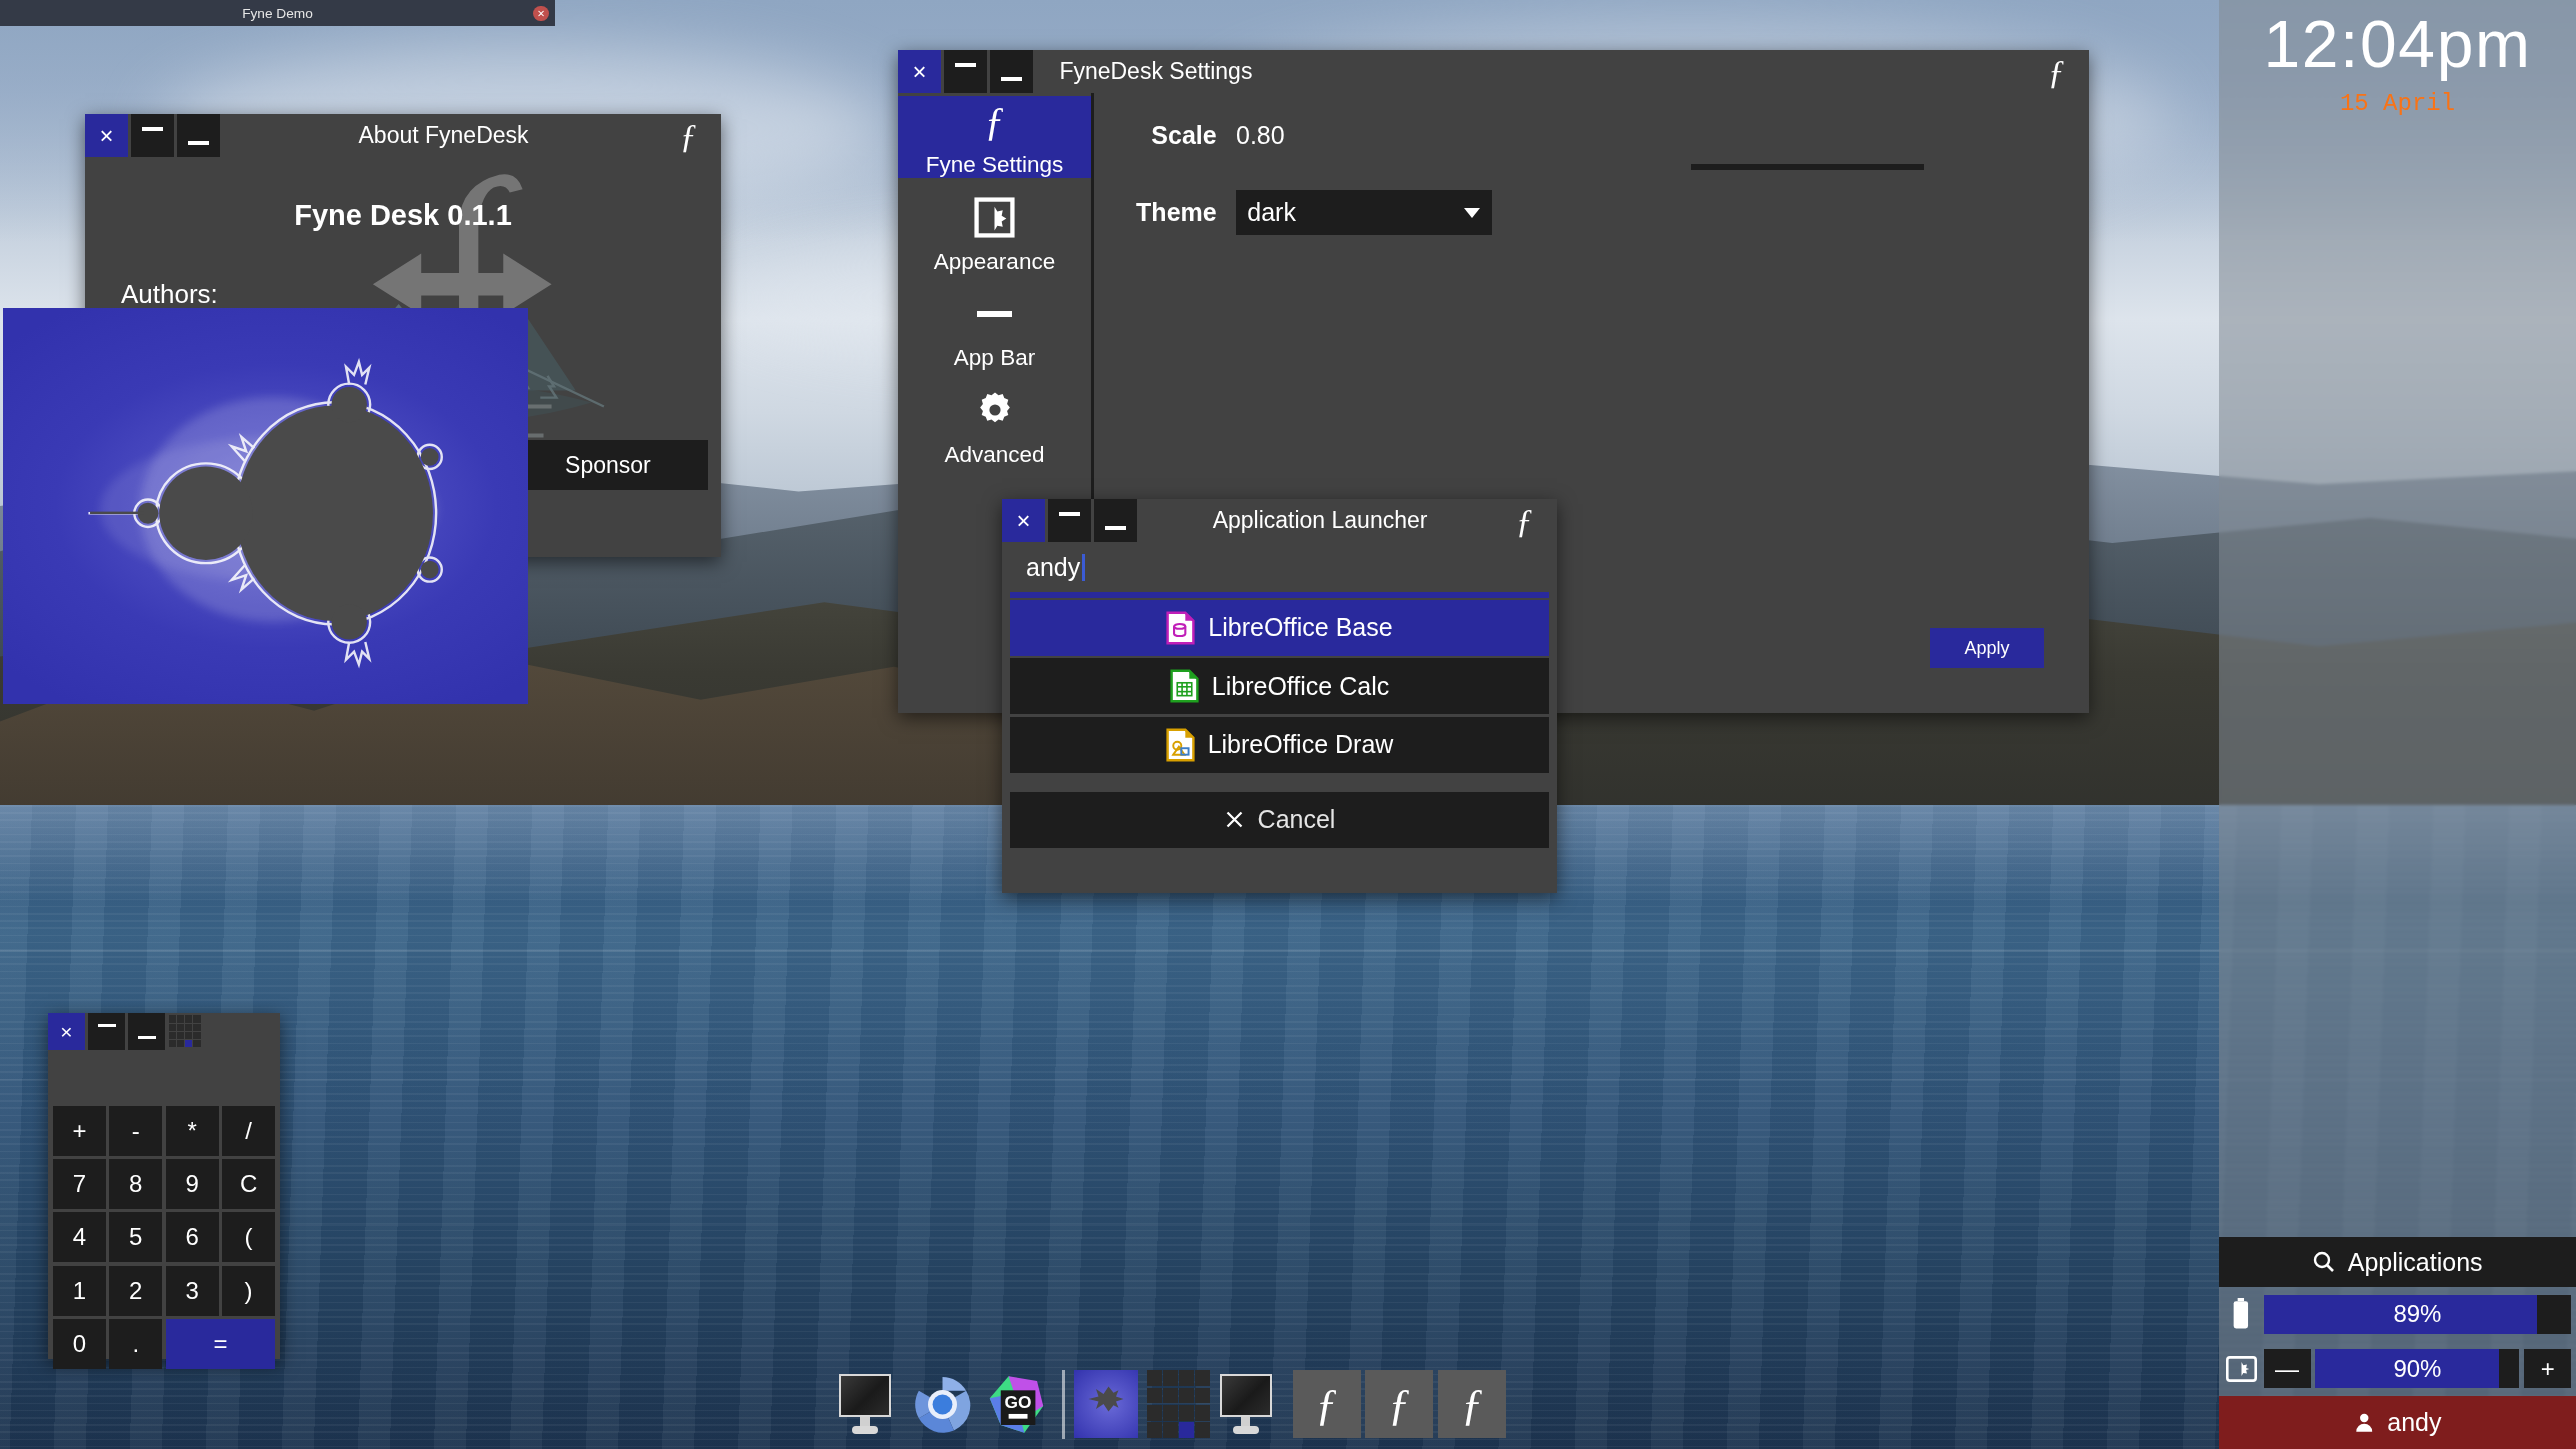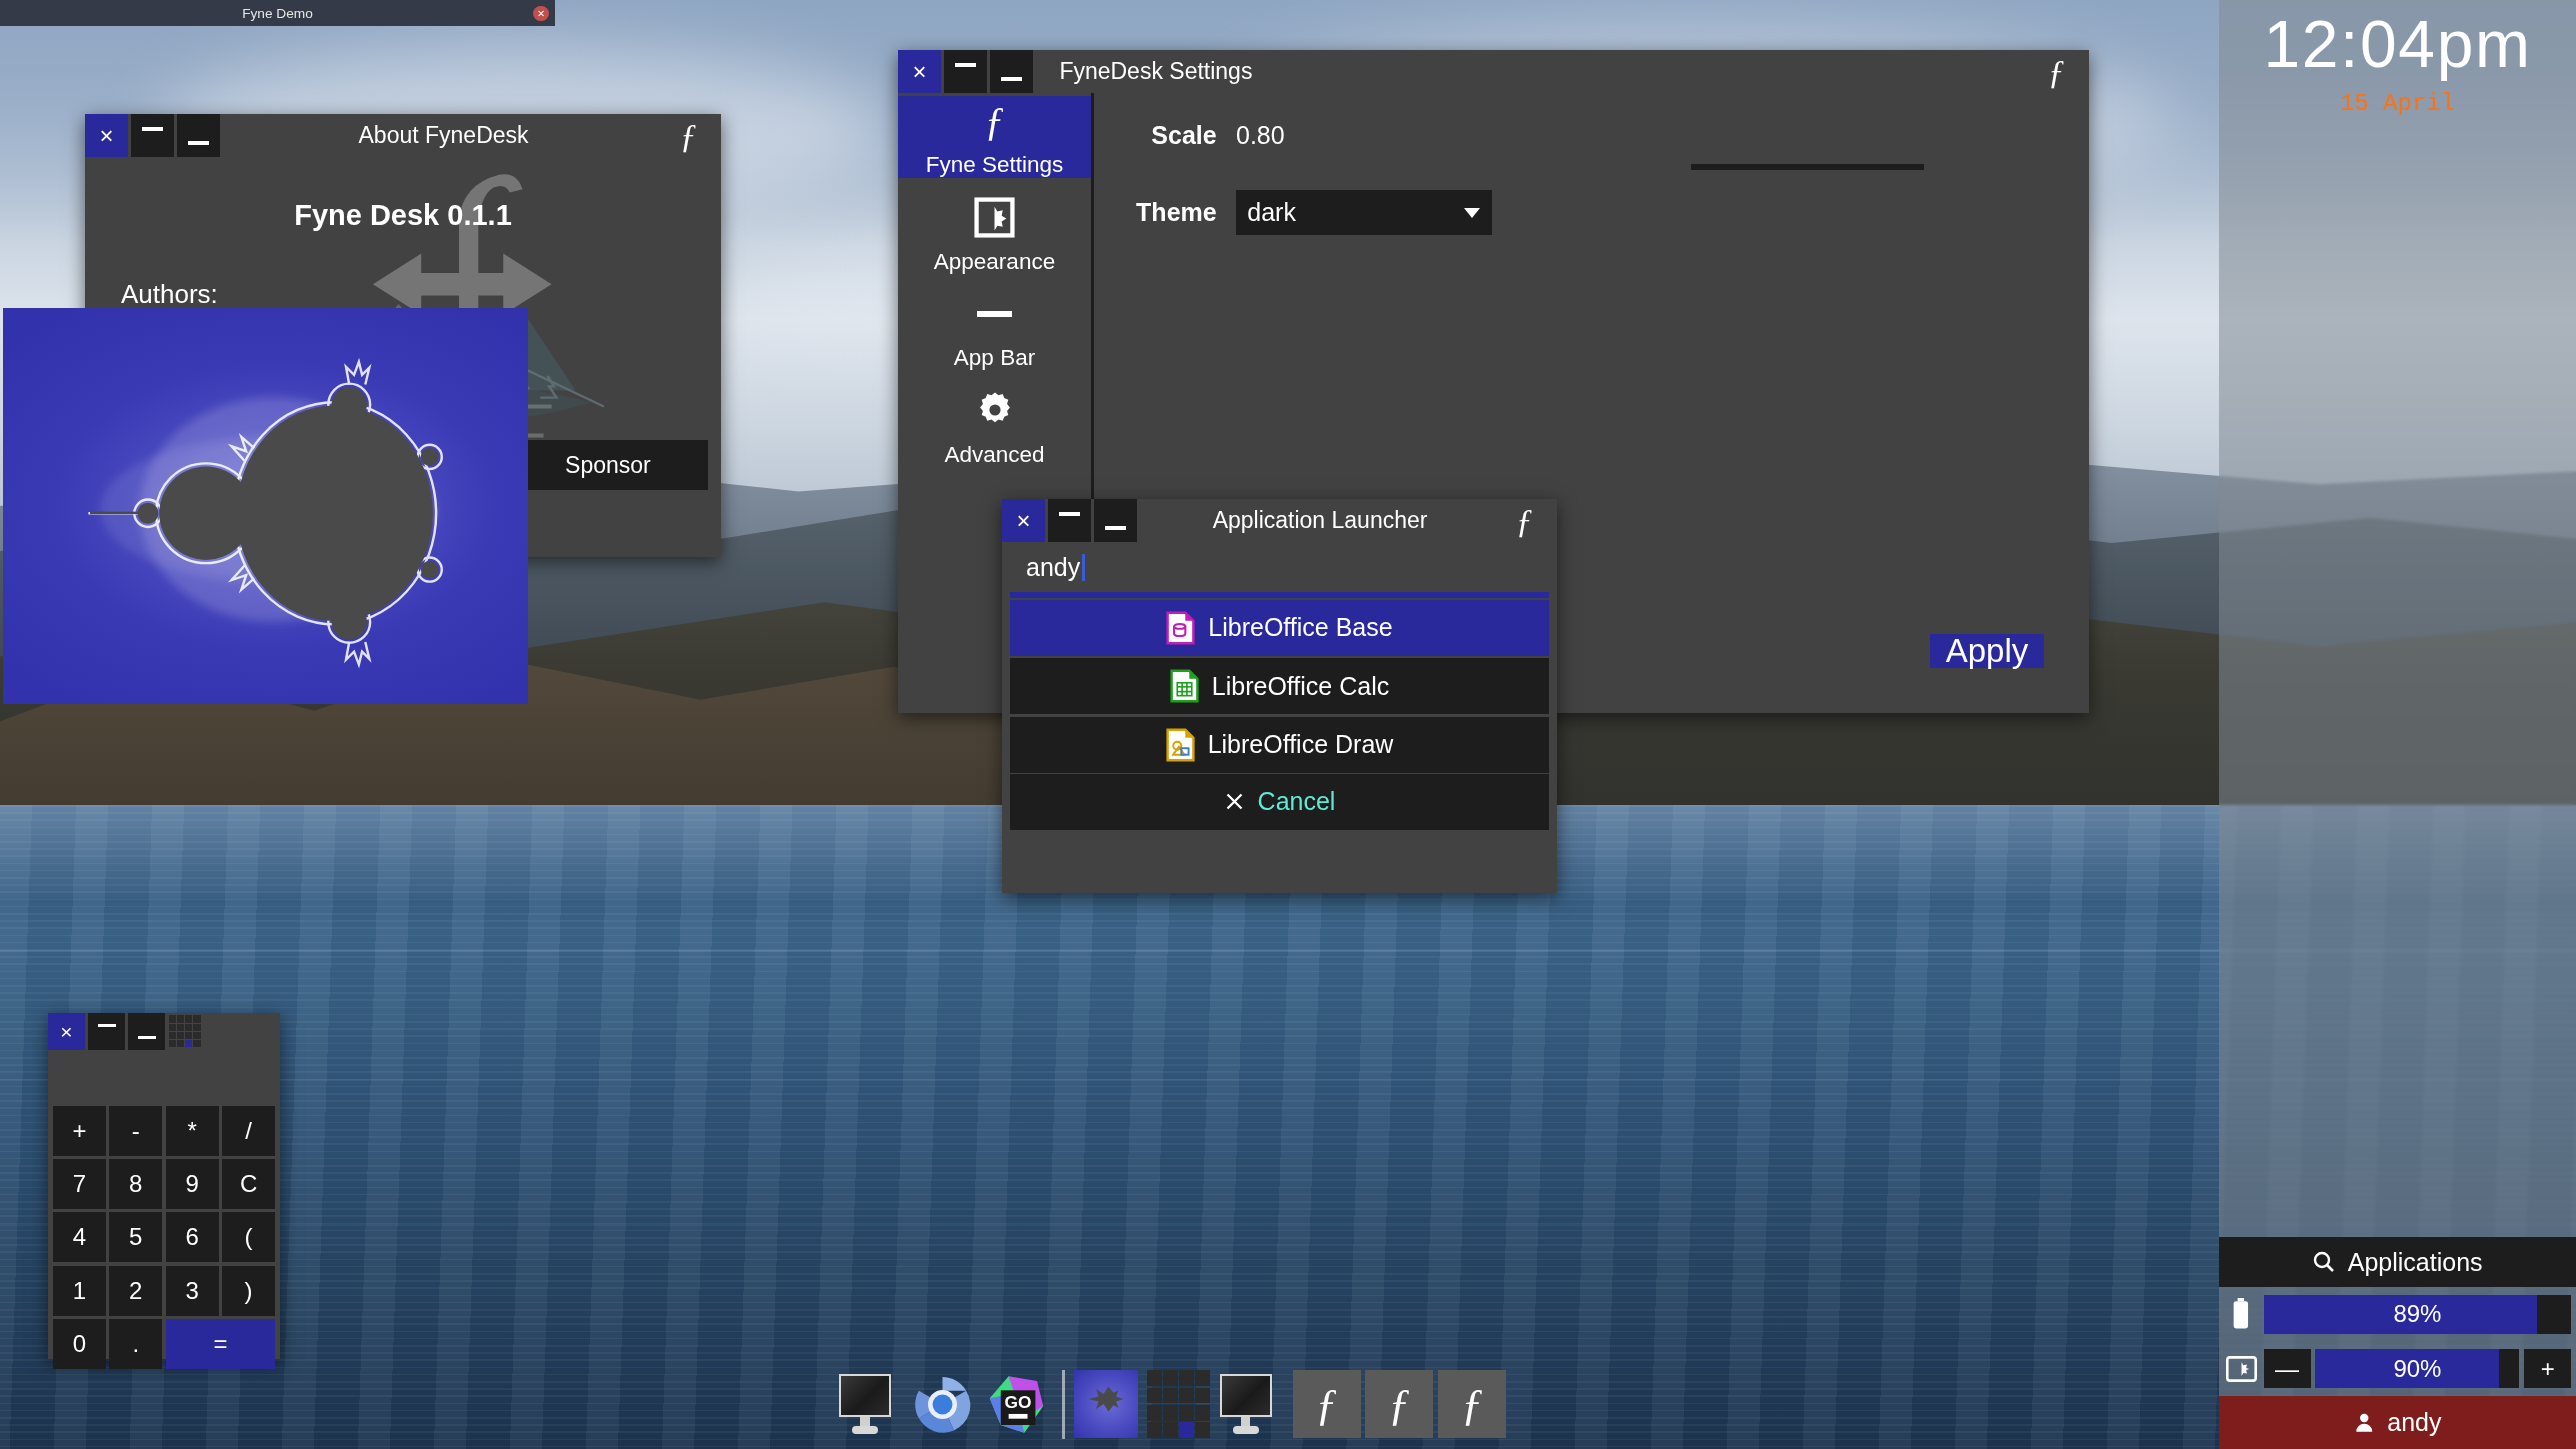"Apply" .apply-btn { font-size: 33px -> 18px; height: 34px -> 40px }
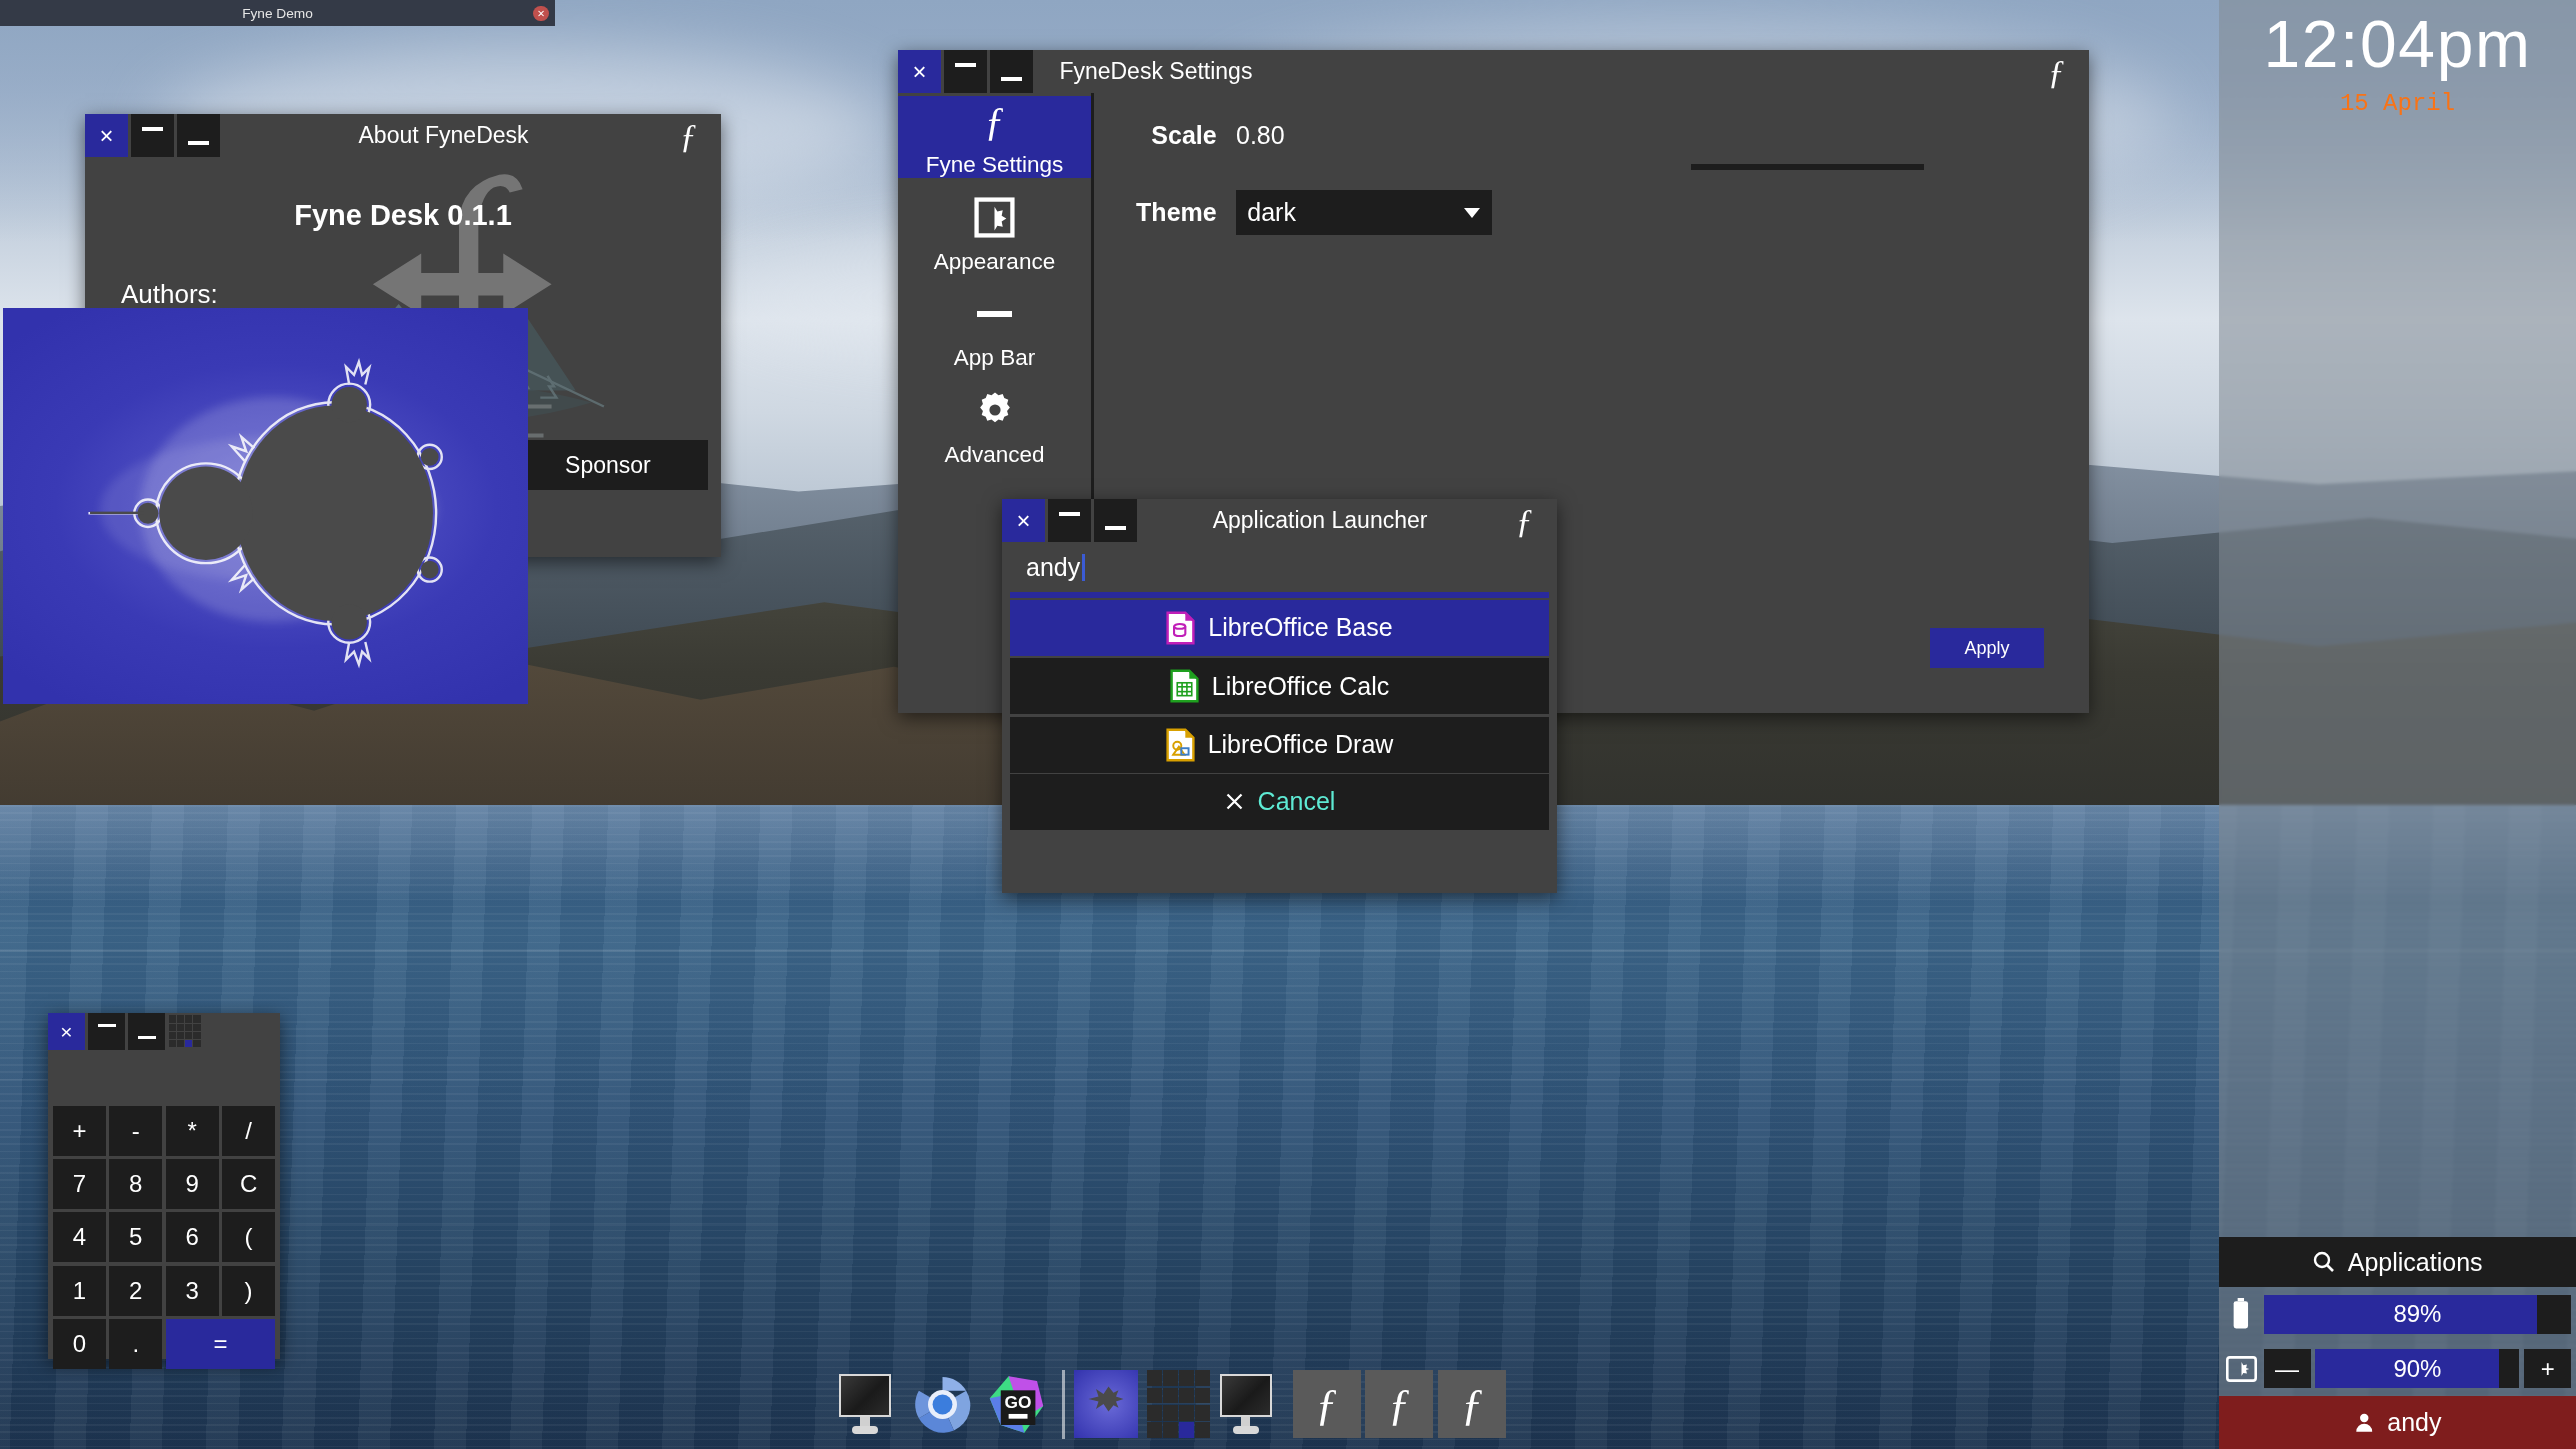"Cancel" .lau-cancel { color: #5eead4 -> #e5e5e5; margin-top: 1px -> 19px }
